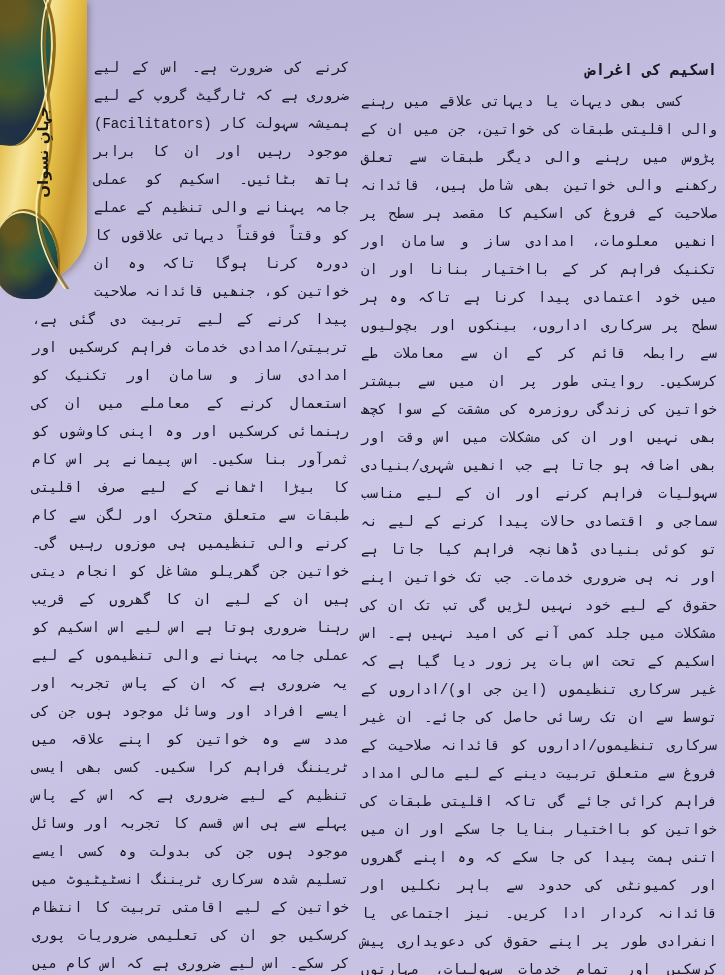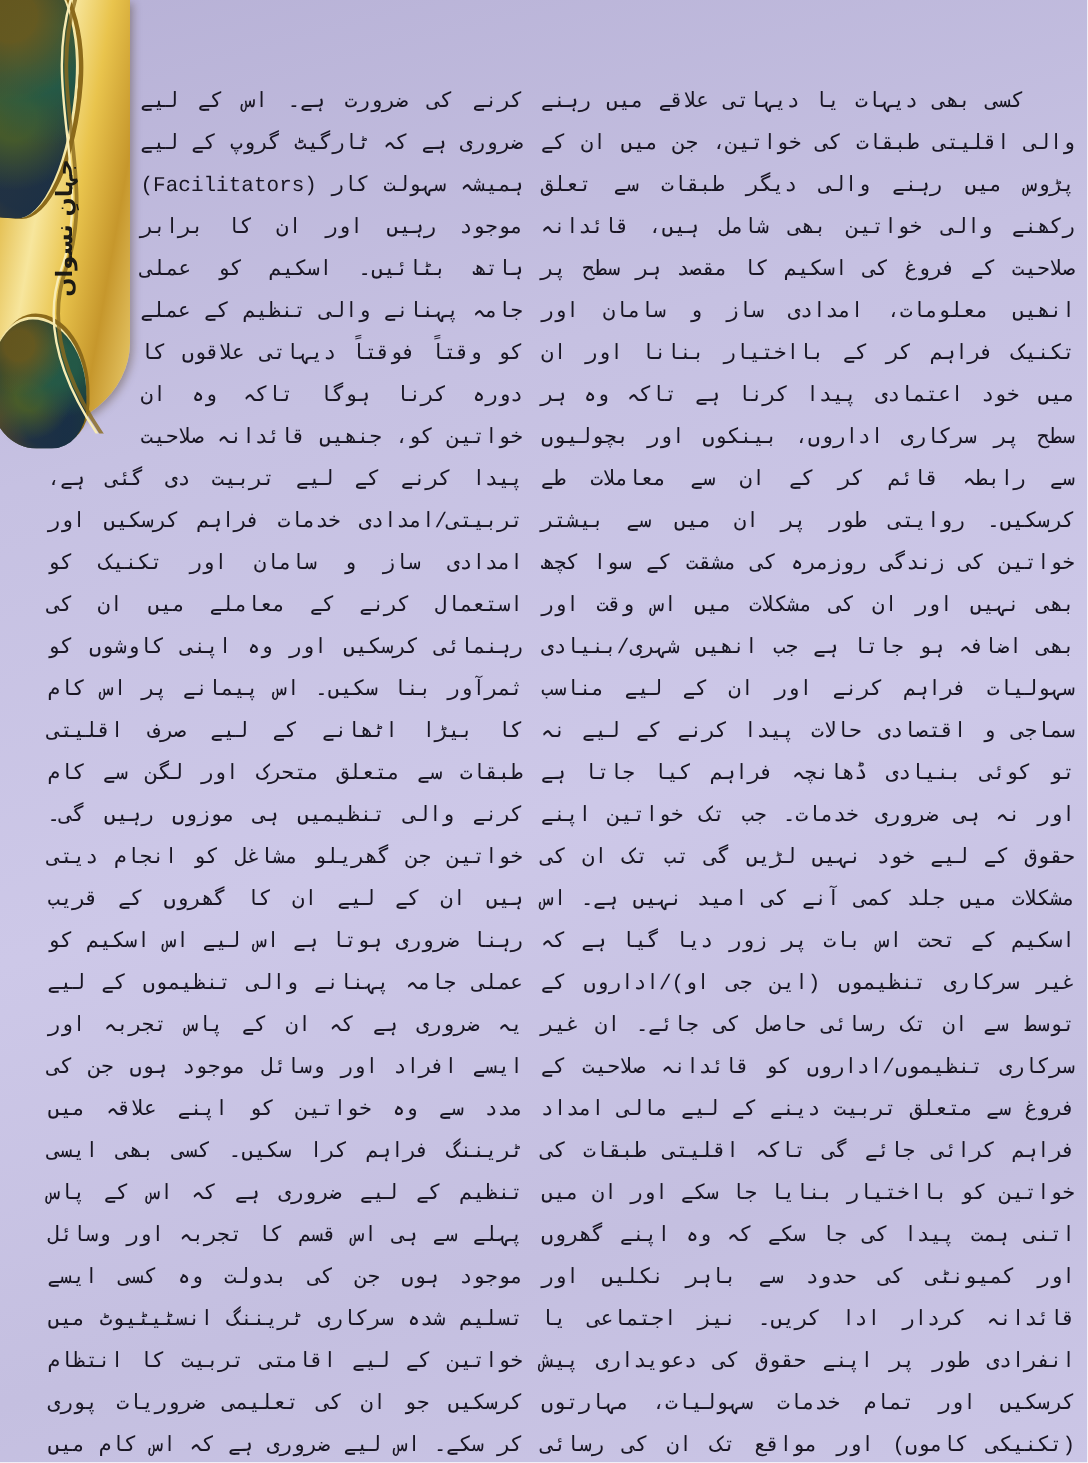"اسکیم کی اغراض" div.h { html: none -> <div>اسکیم کی اغراض</div> }
